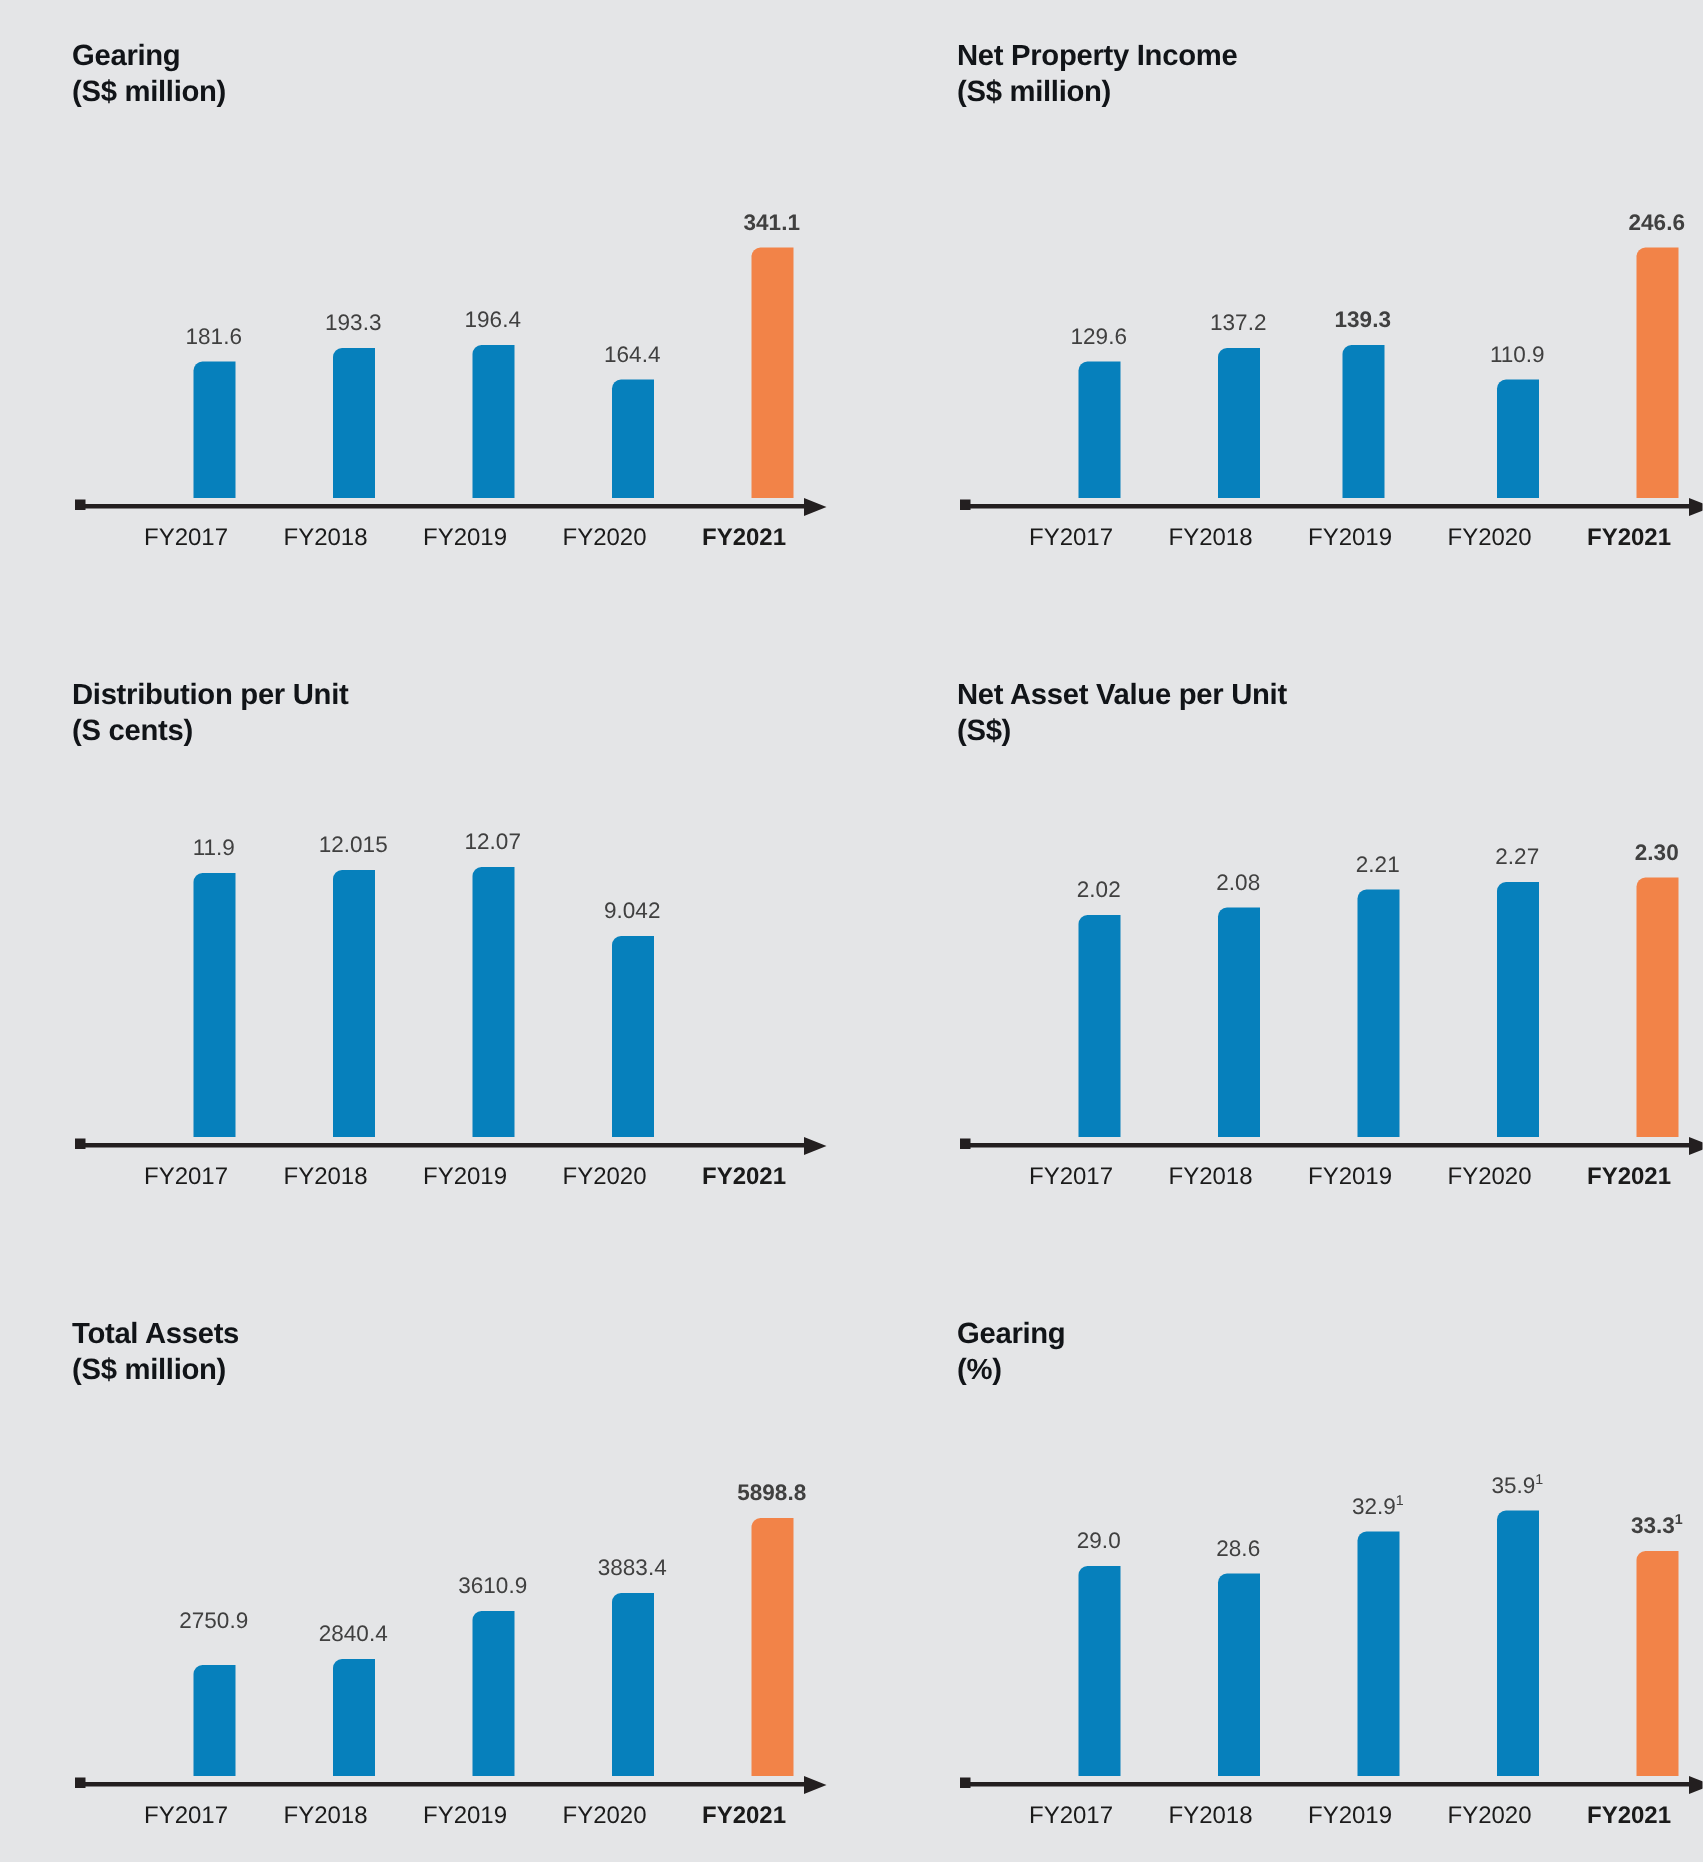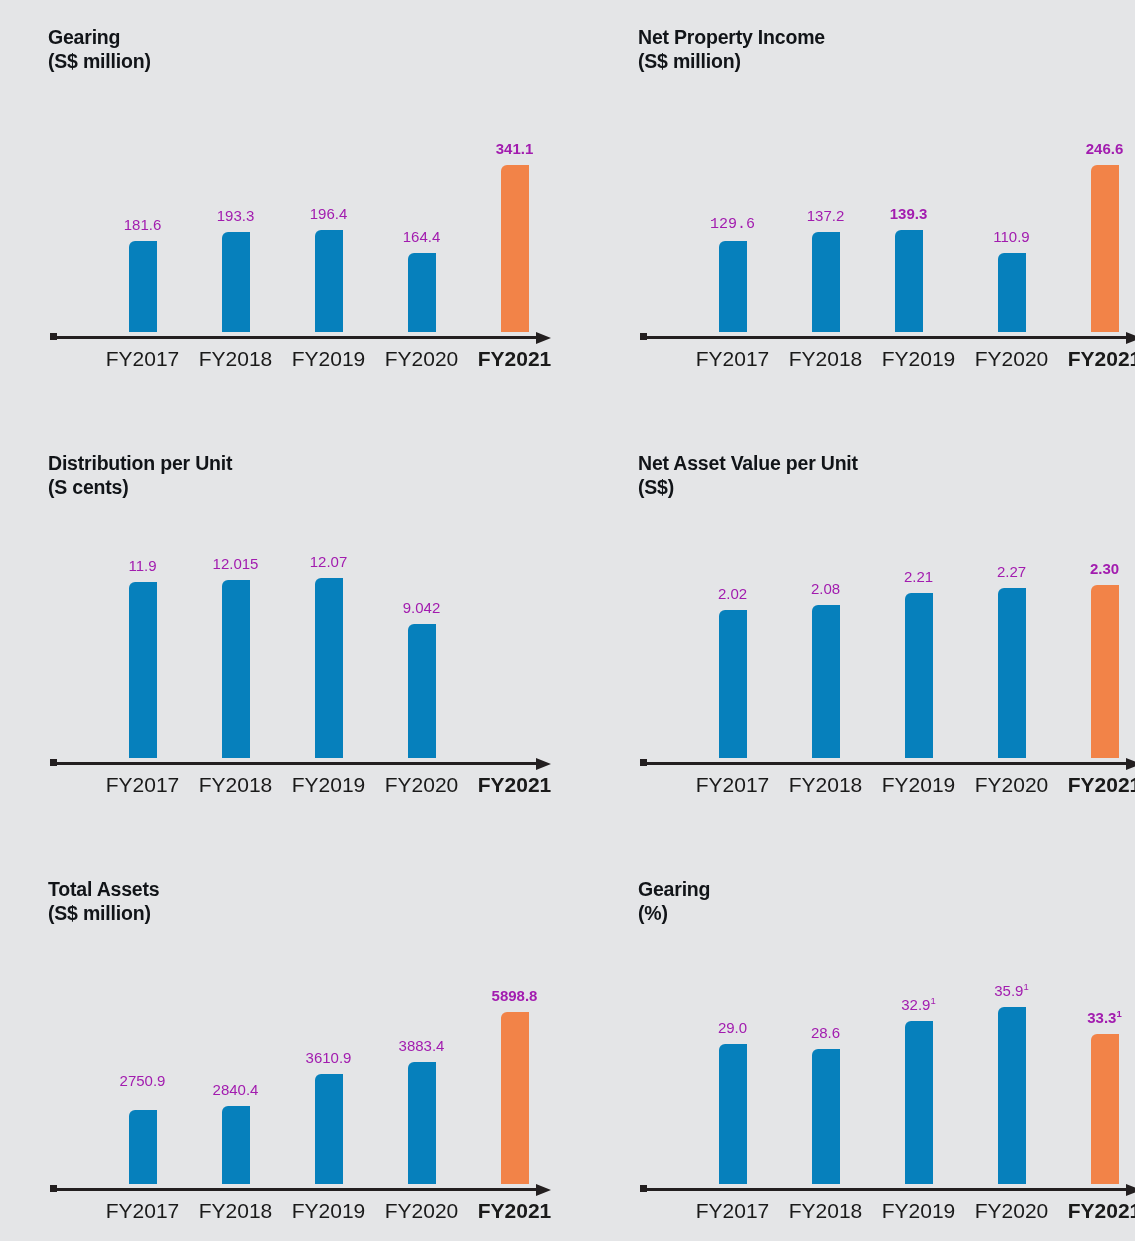"341.1" .bar-value { color: #a21caf -> #404040 }
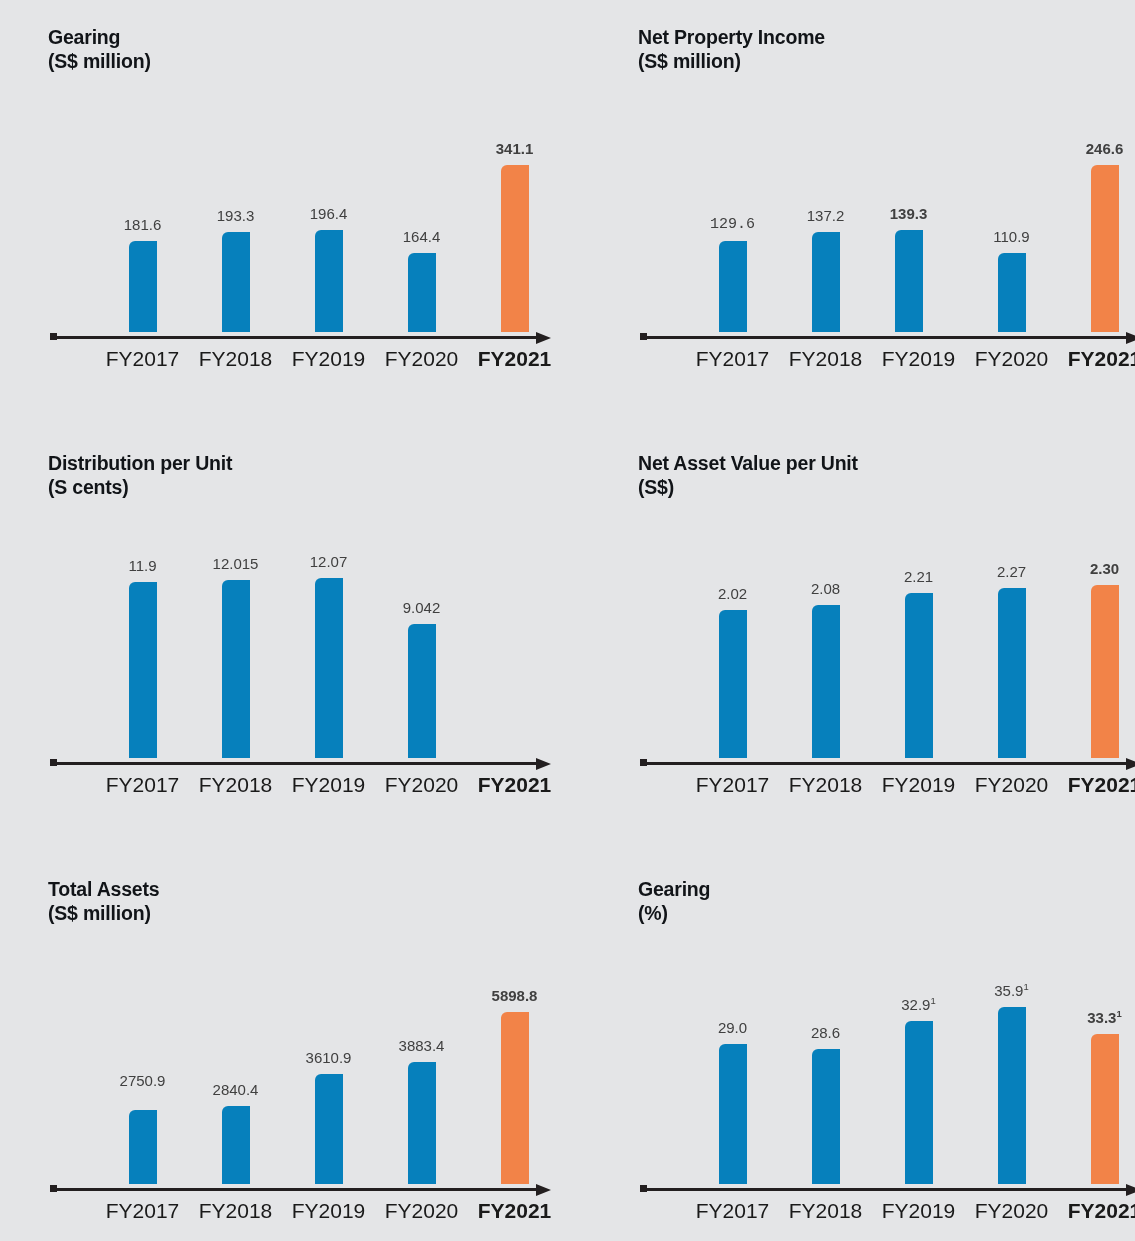"129.6" div.bar-slot { font-family: Liberation Mono, monospace -> none }
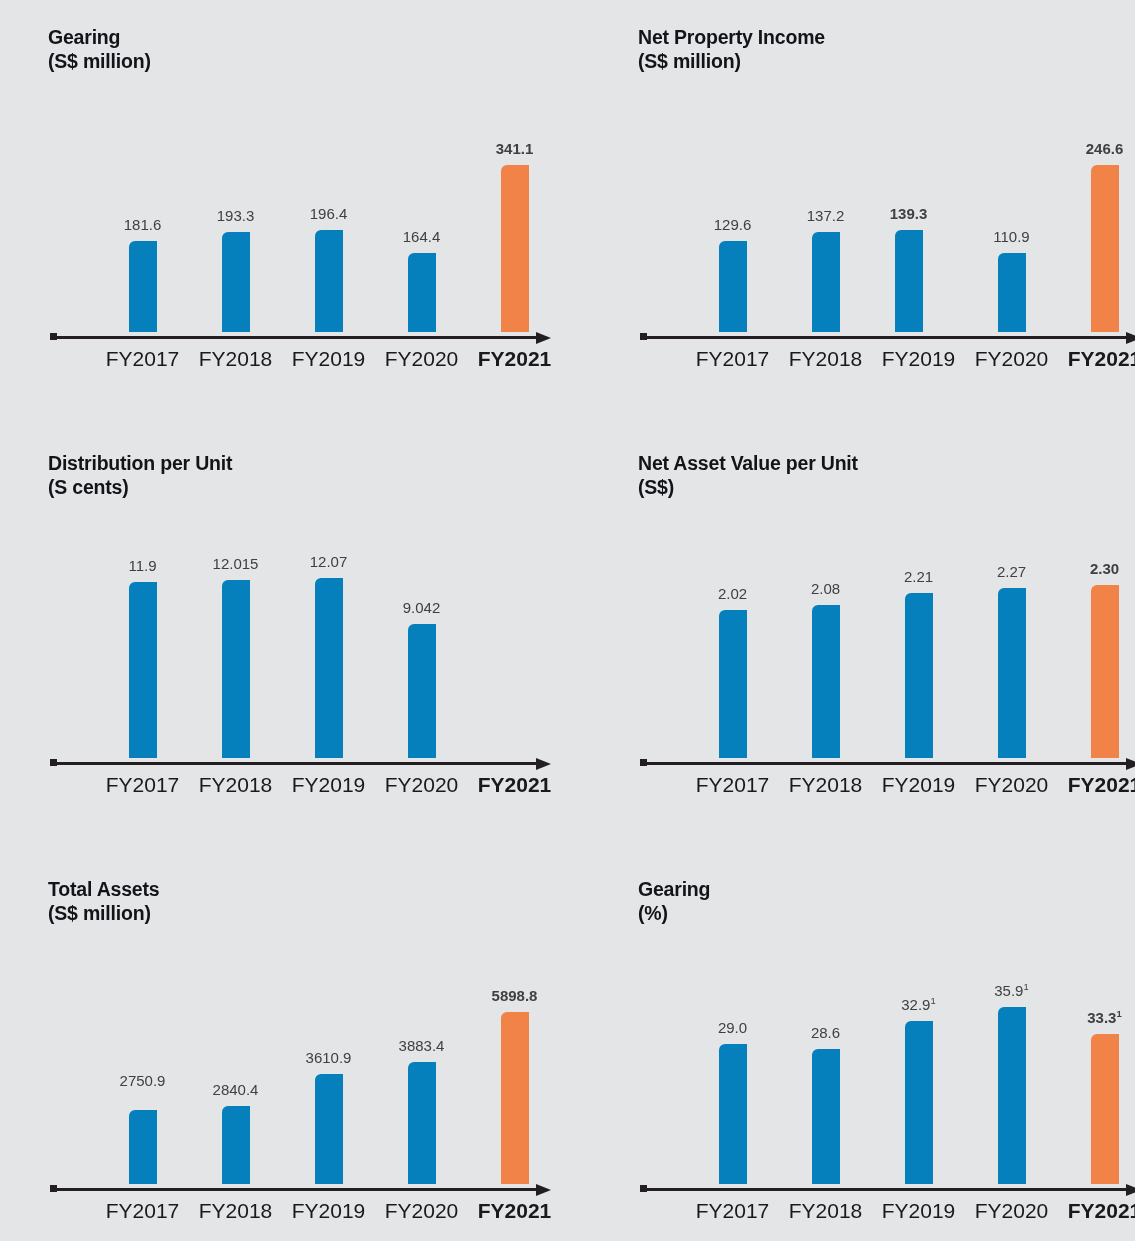"FY2017" .cat { font-size: 21px -> 16px; text-align: center -> none }
